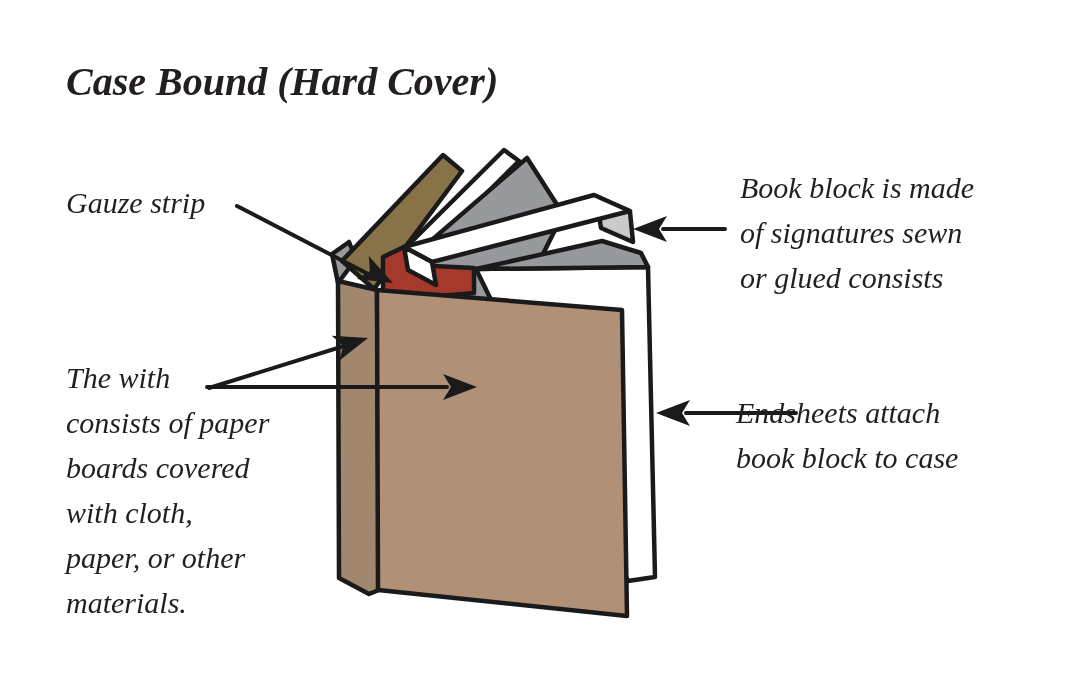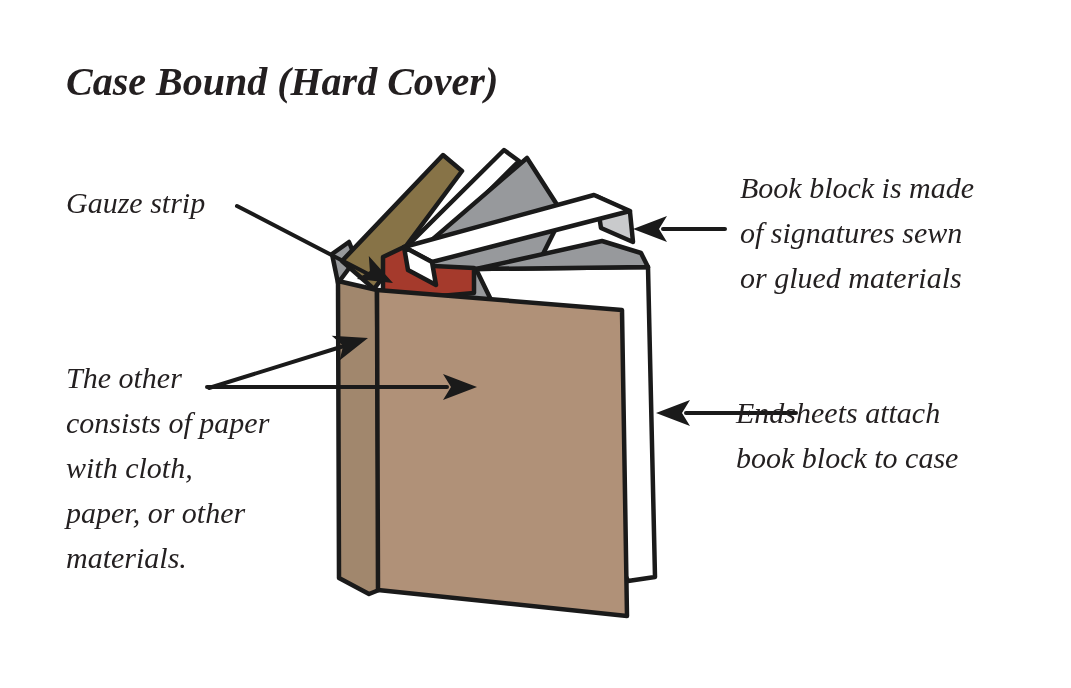"or glued materials" div { text: materials -> consists }
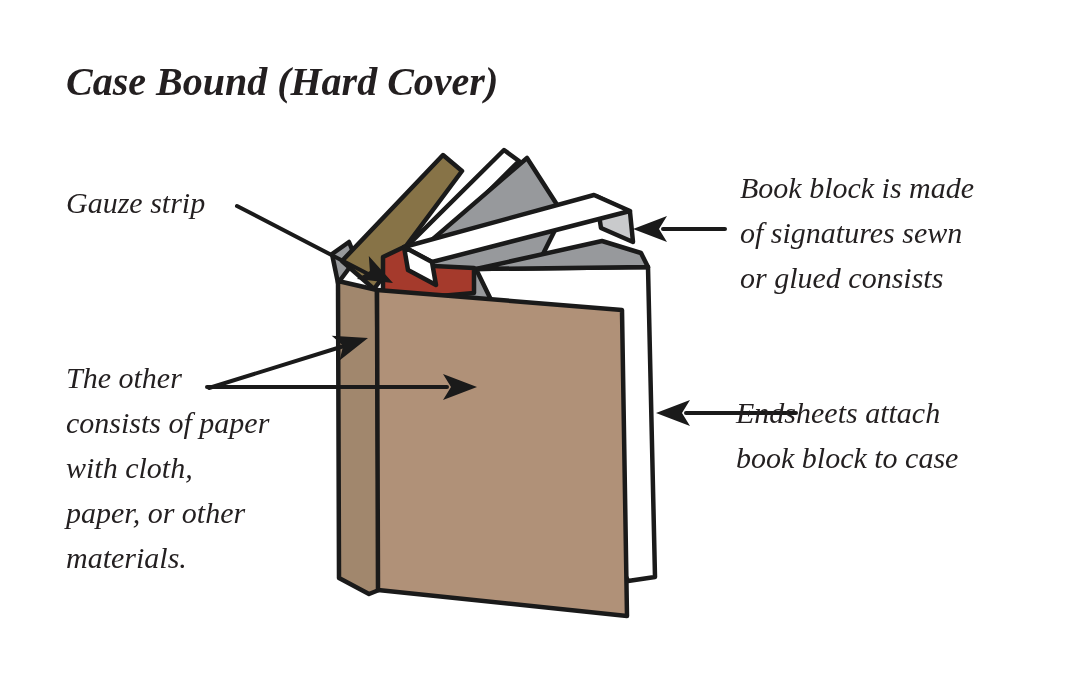"The other" div { text: other -> with }
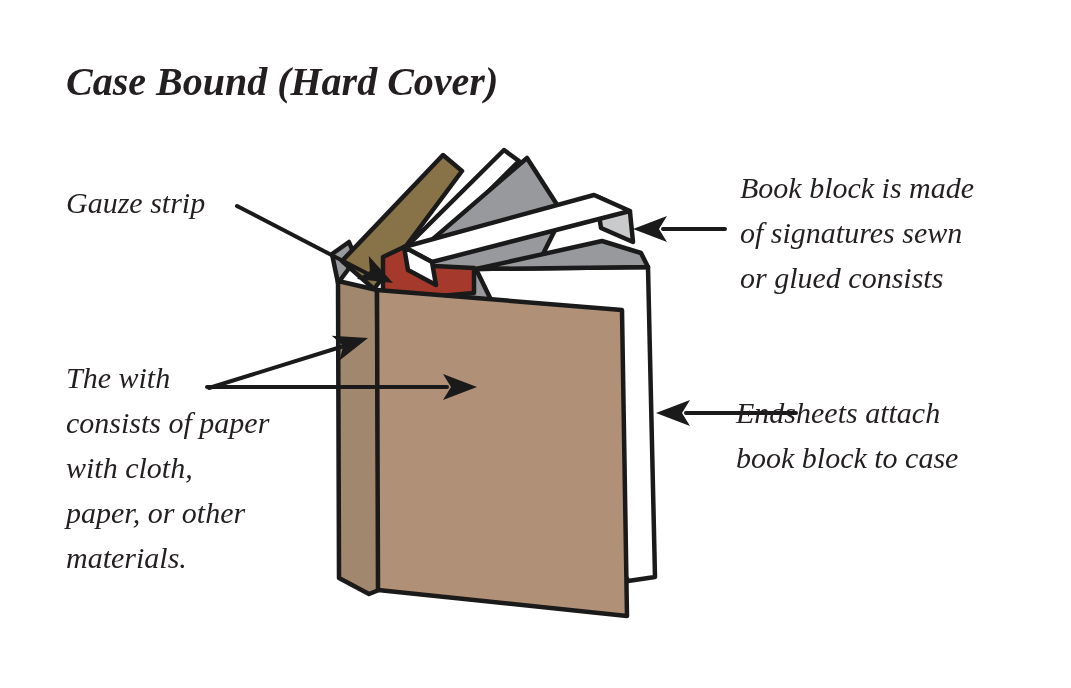"boards covered" div { html: none -> <div>boards covered</div> }
